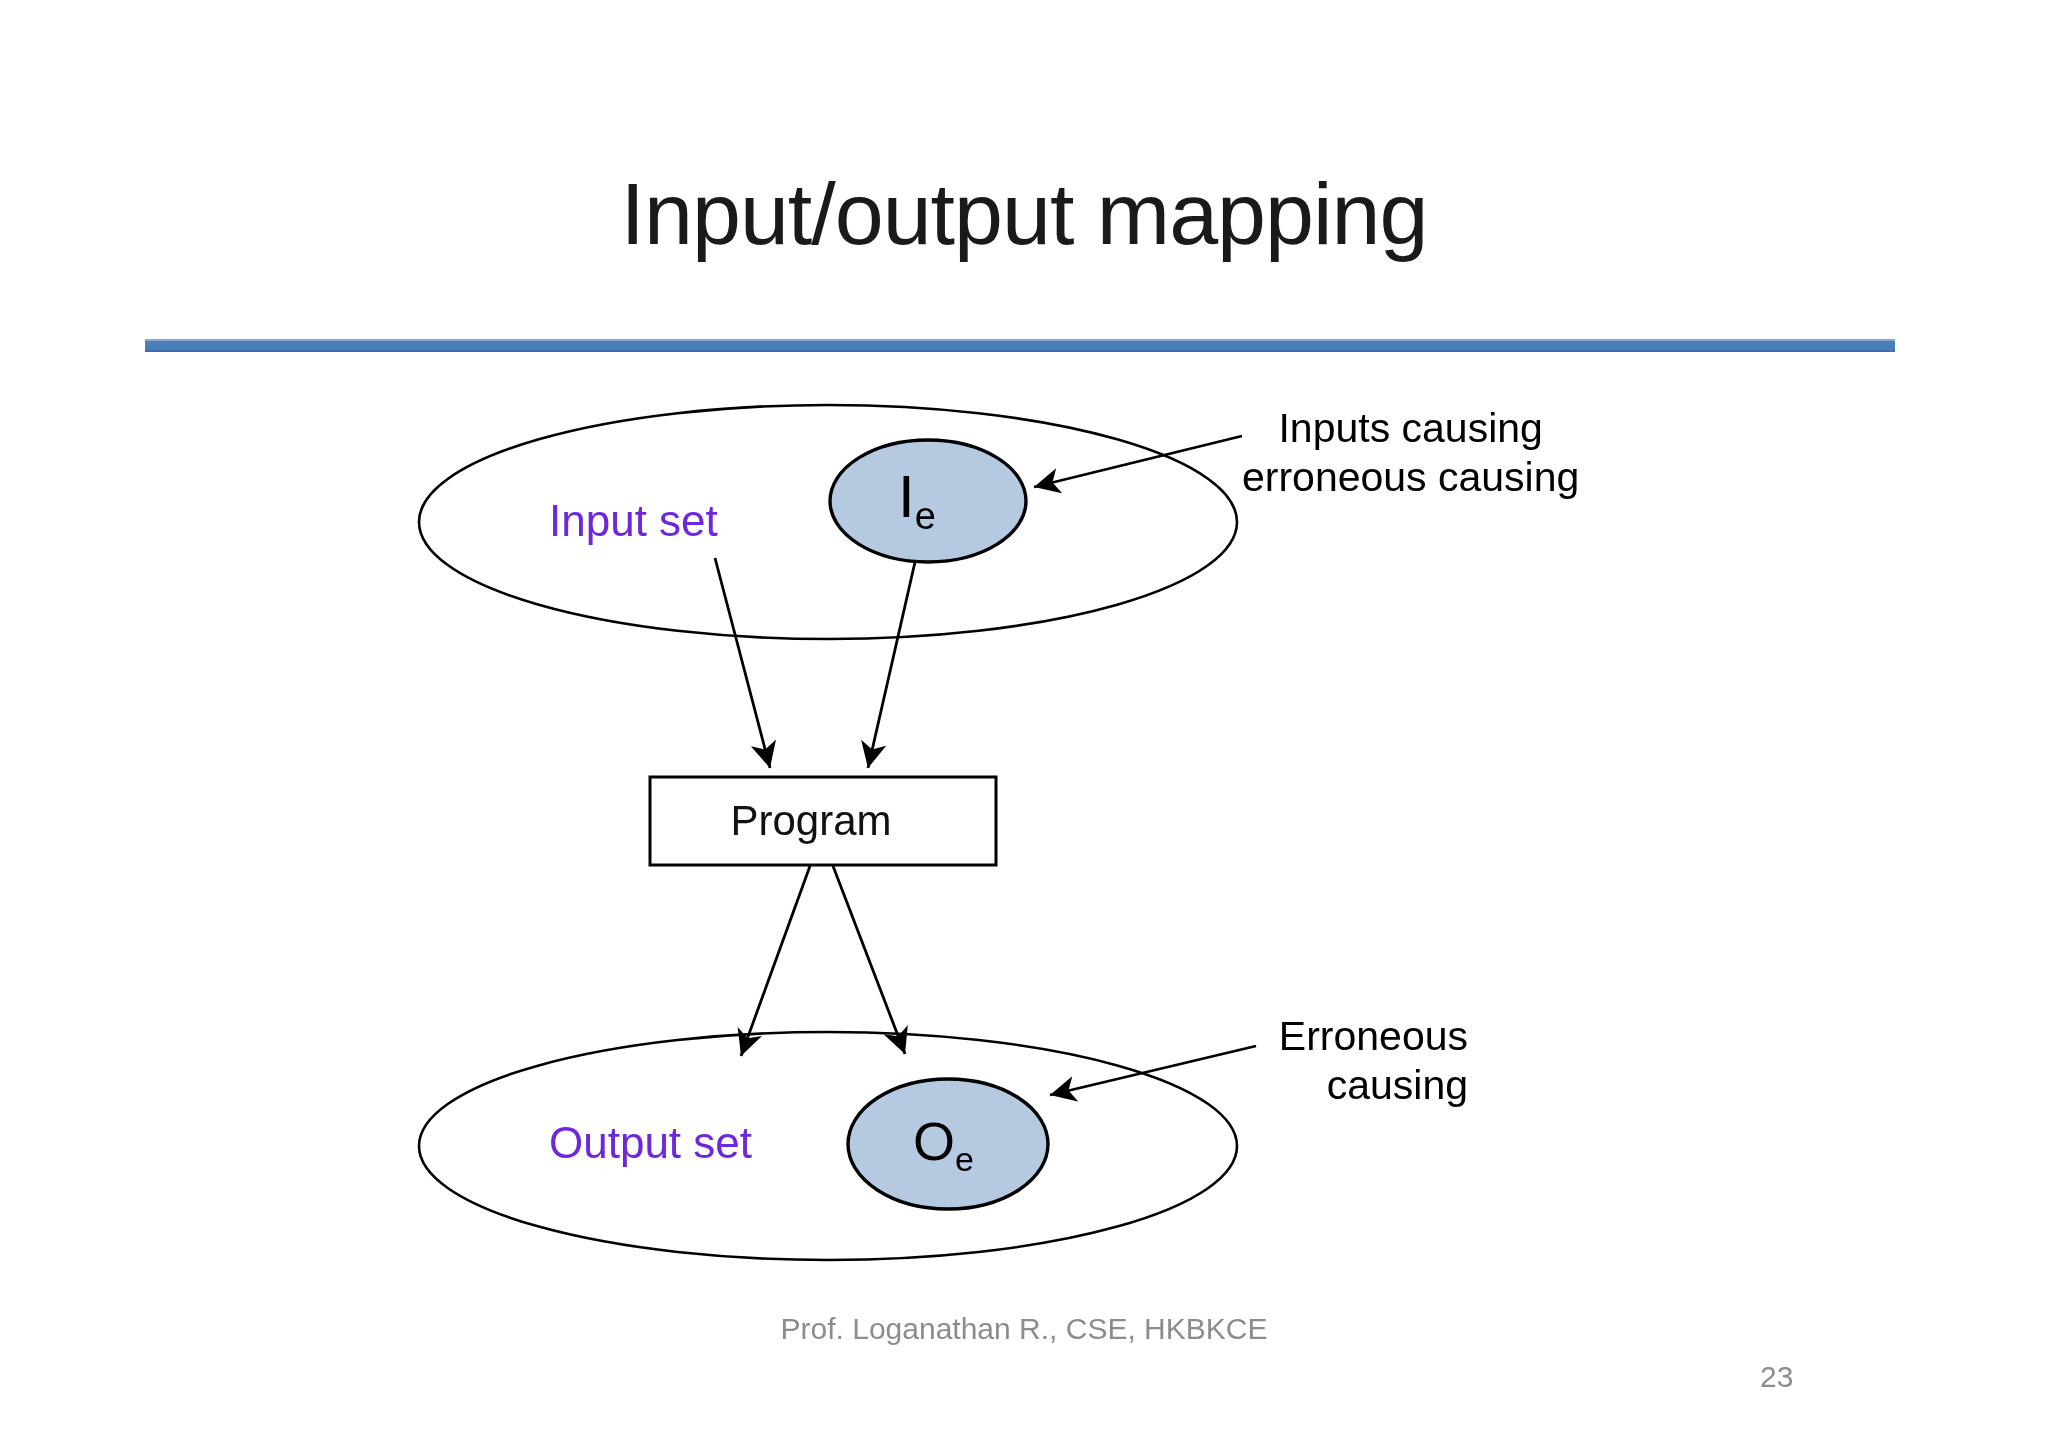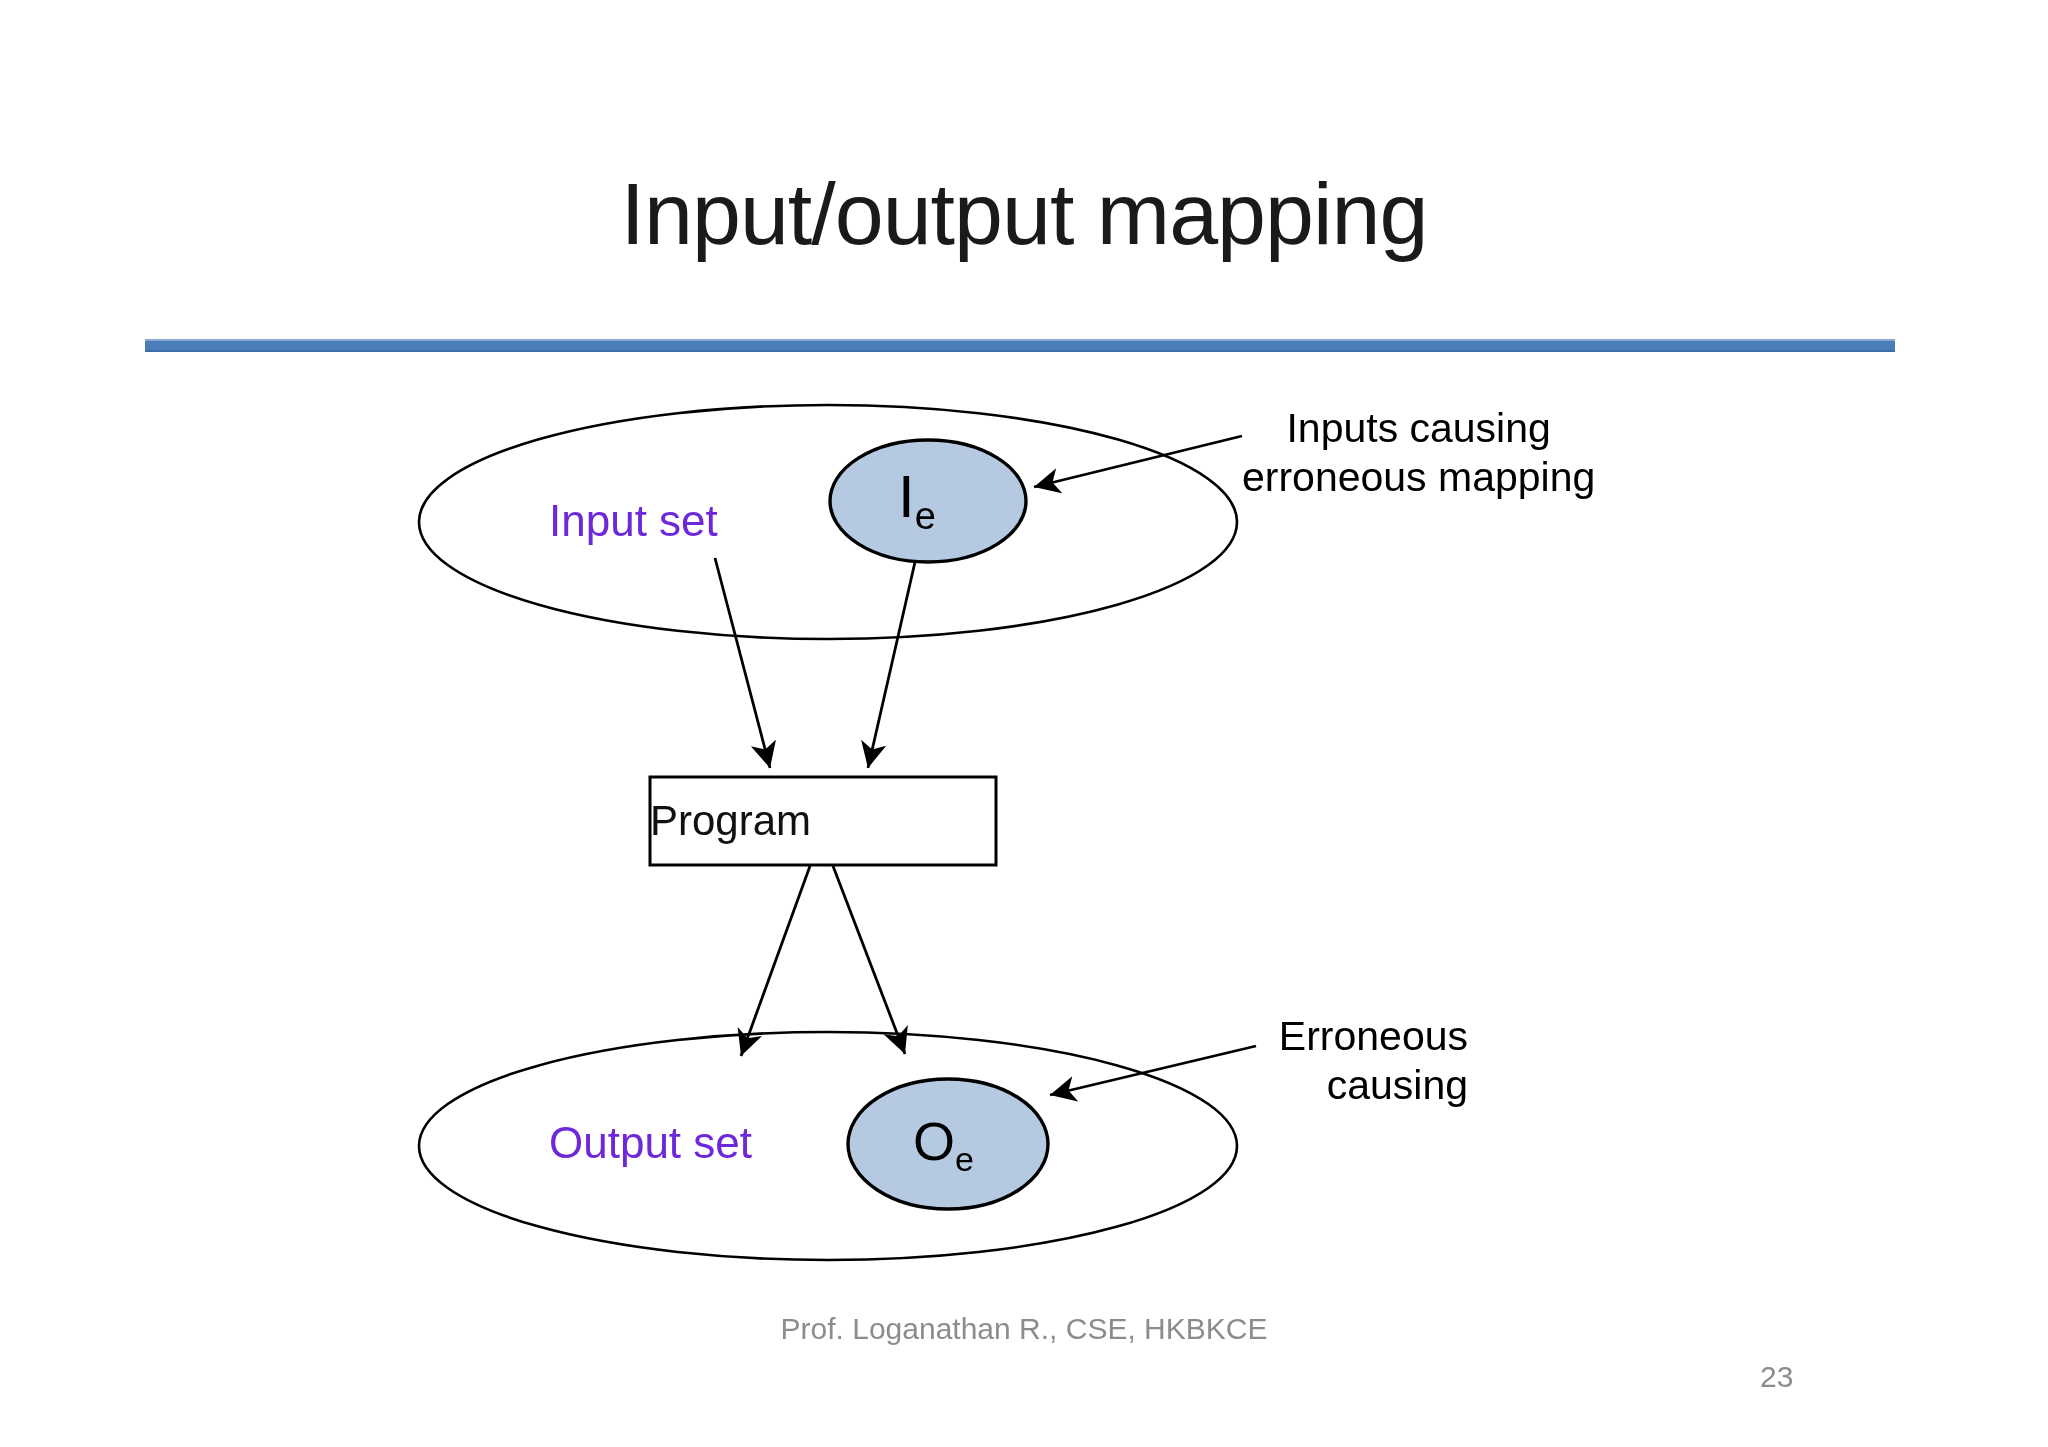"erroneous mapping" div { text: mapping -> causing }
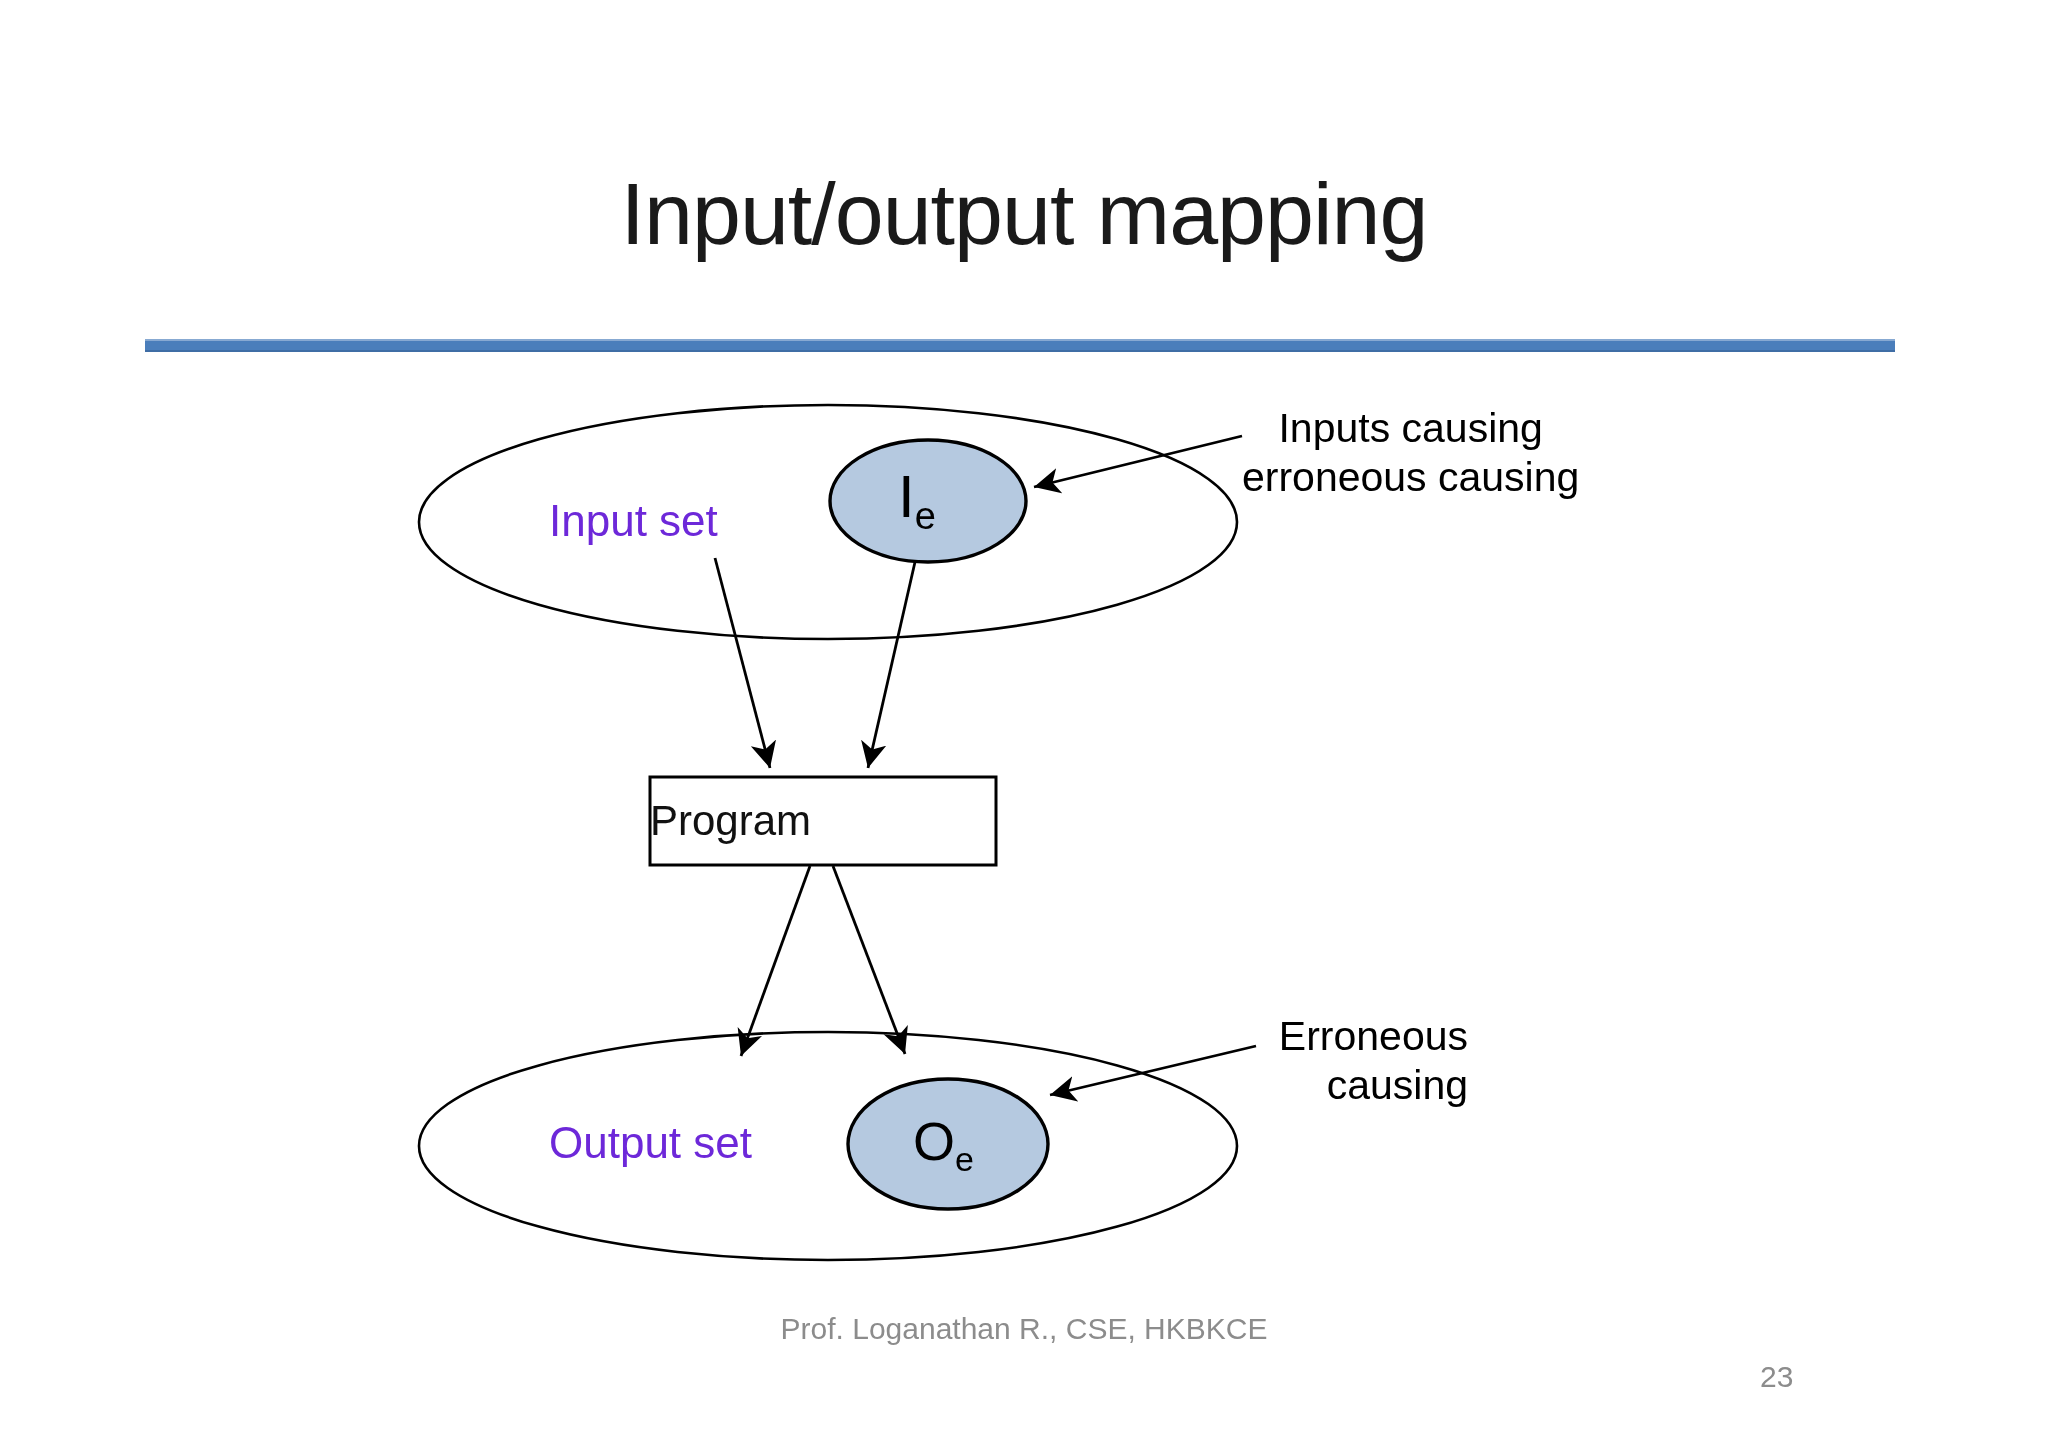"Program" .program-label { text-align: left -> center }
